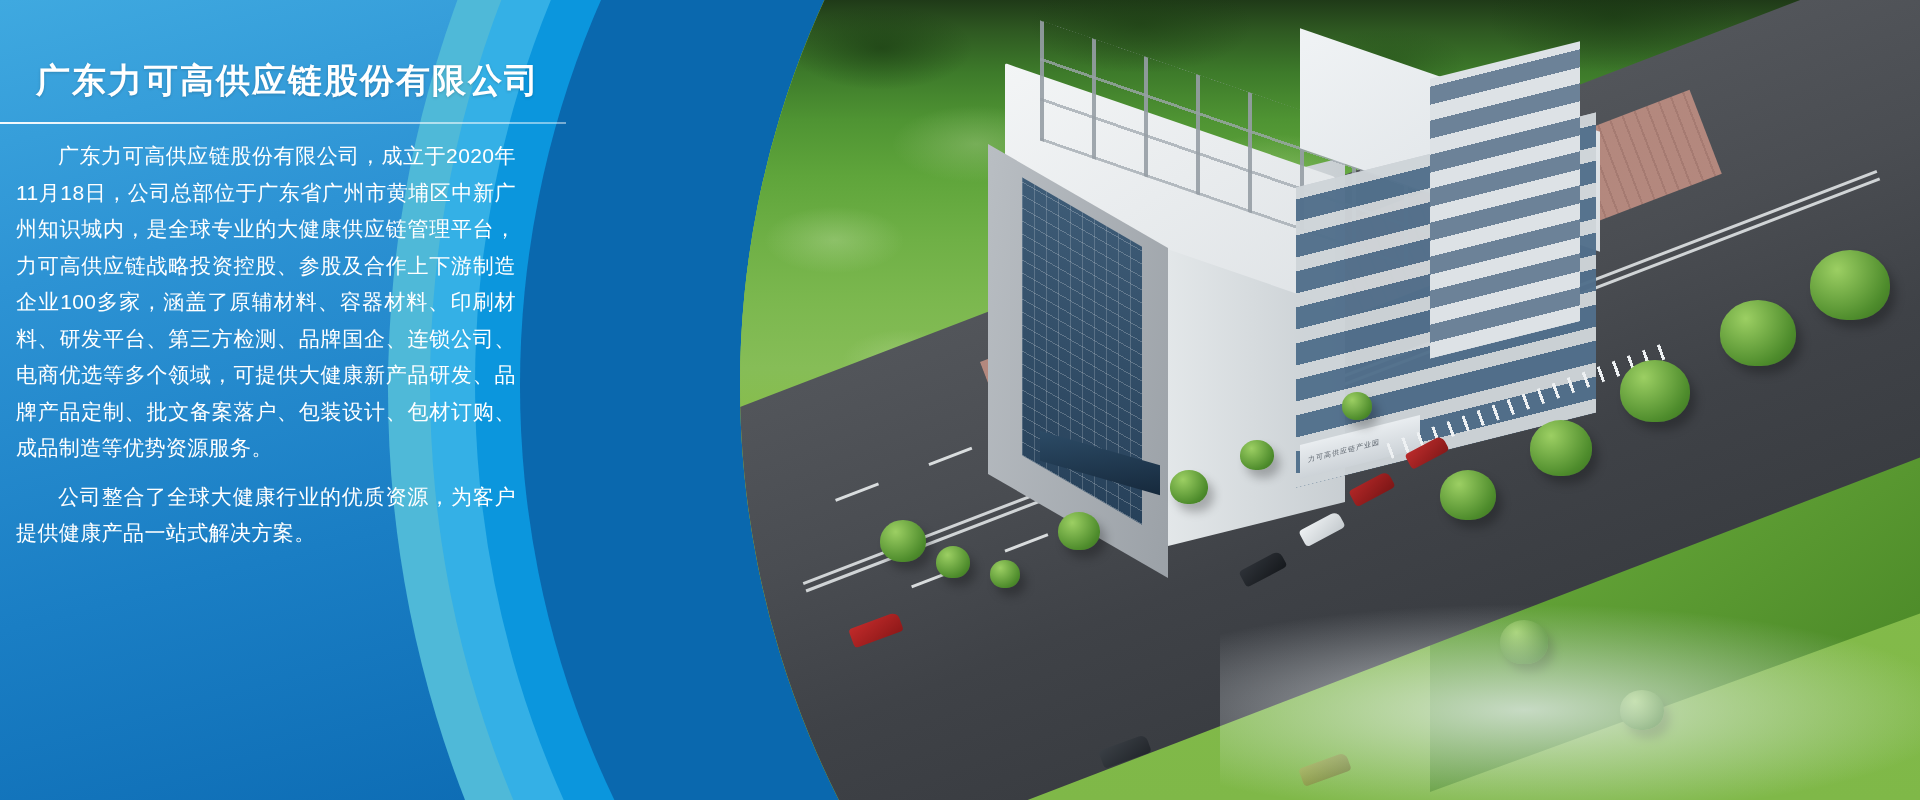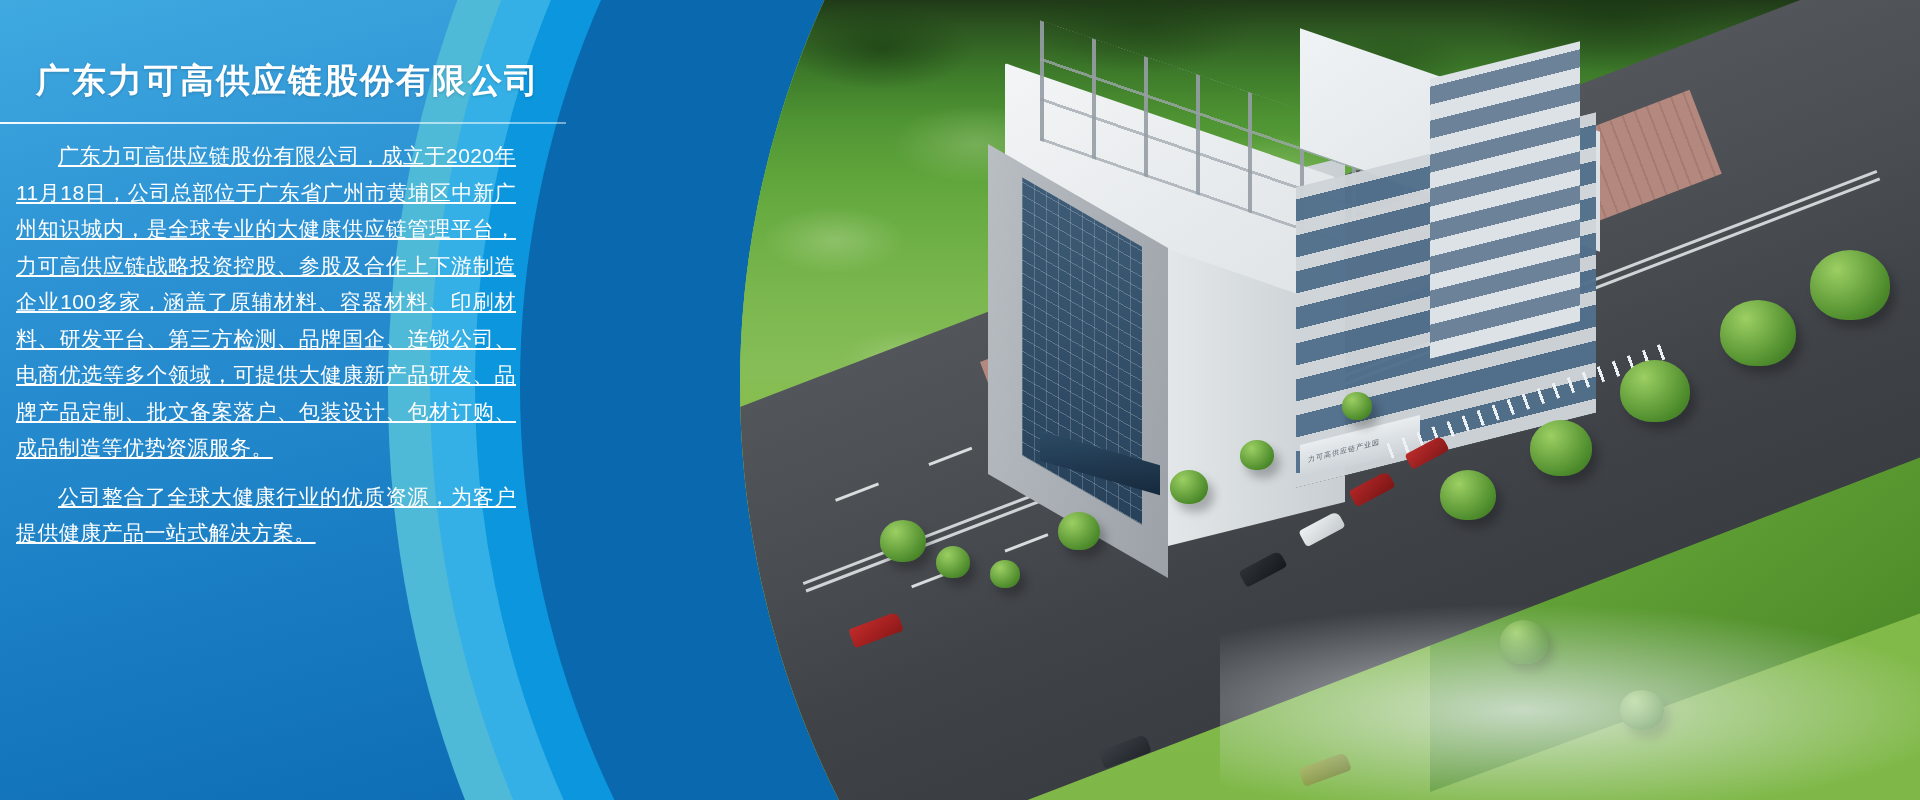"广东力可高供应链股份有限公司，成立于2020年11月18日，公司总部位于广东省广" .body p { text-decoration: underline -> none }
